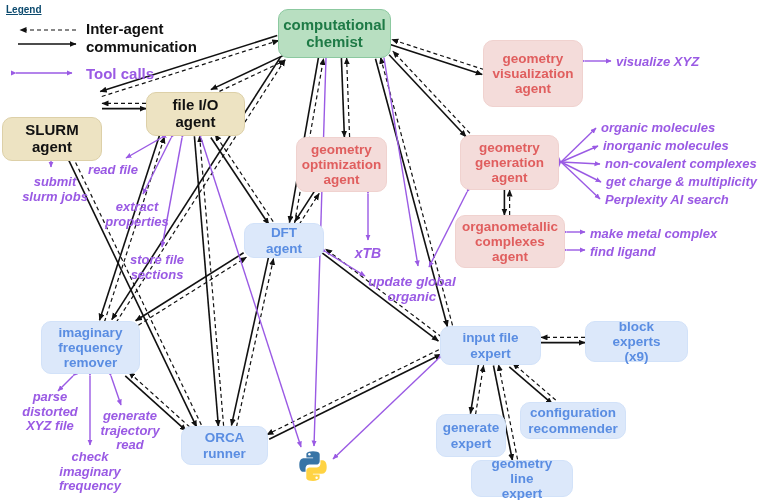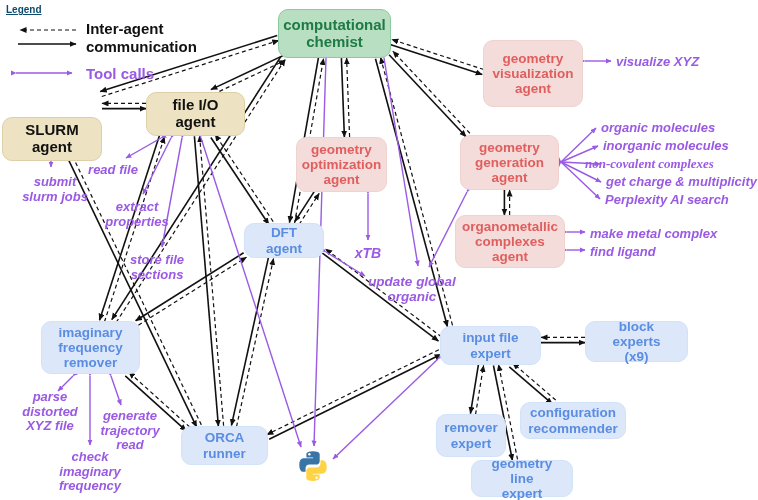"non-covalent complexes" div.tool { font-family: Liberation Serif, serif -> none; left: 585px -> 605px }
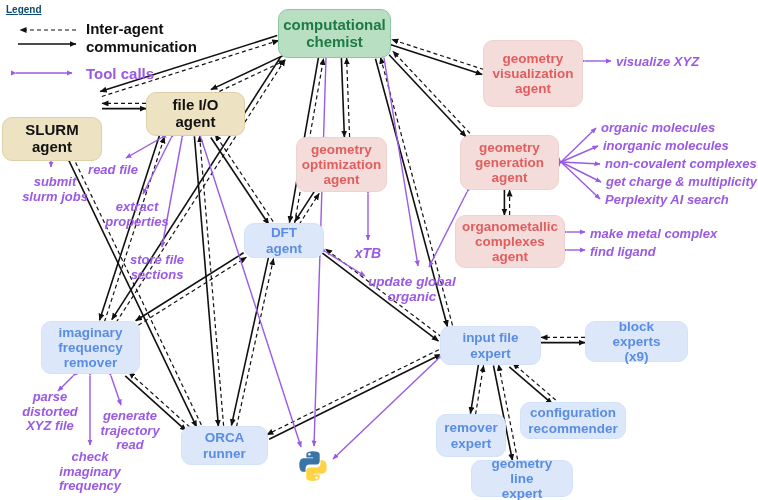"remover expert" div.box { text: remover -> generate }
